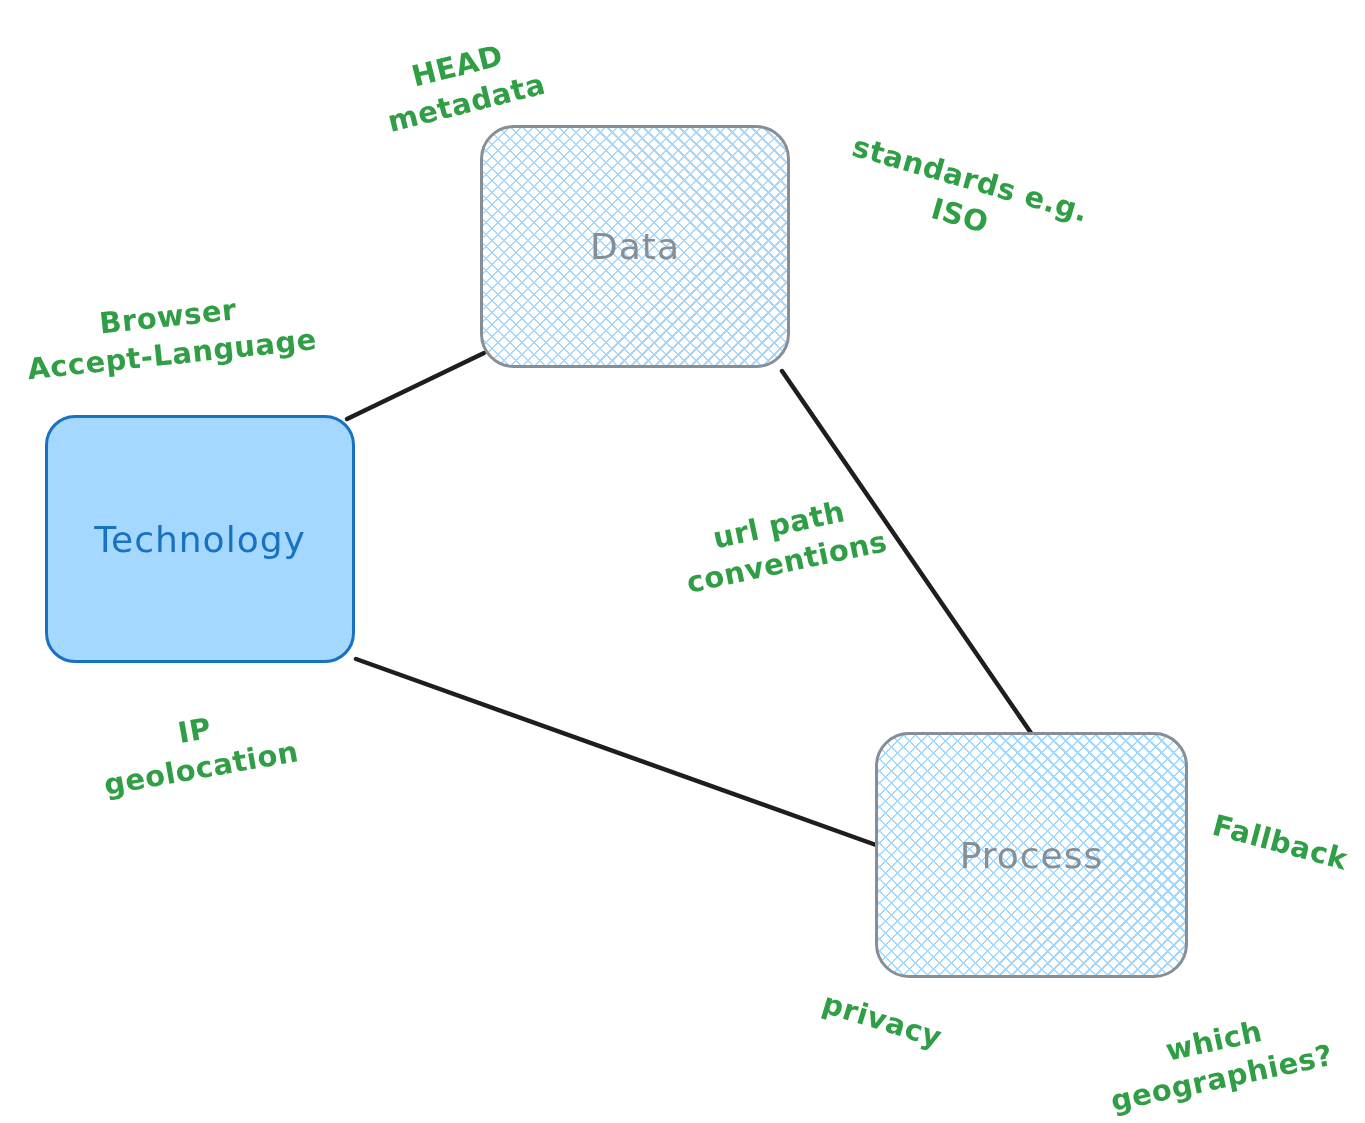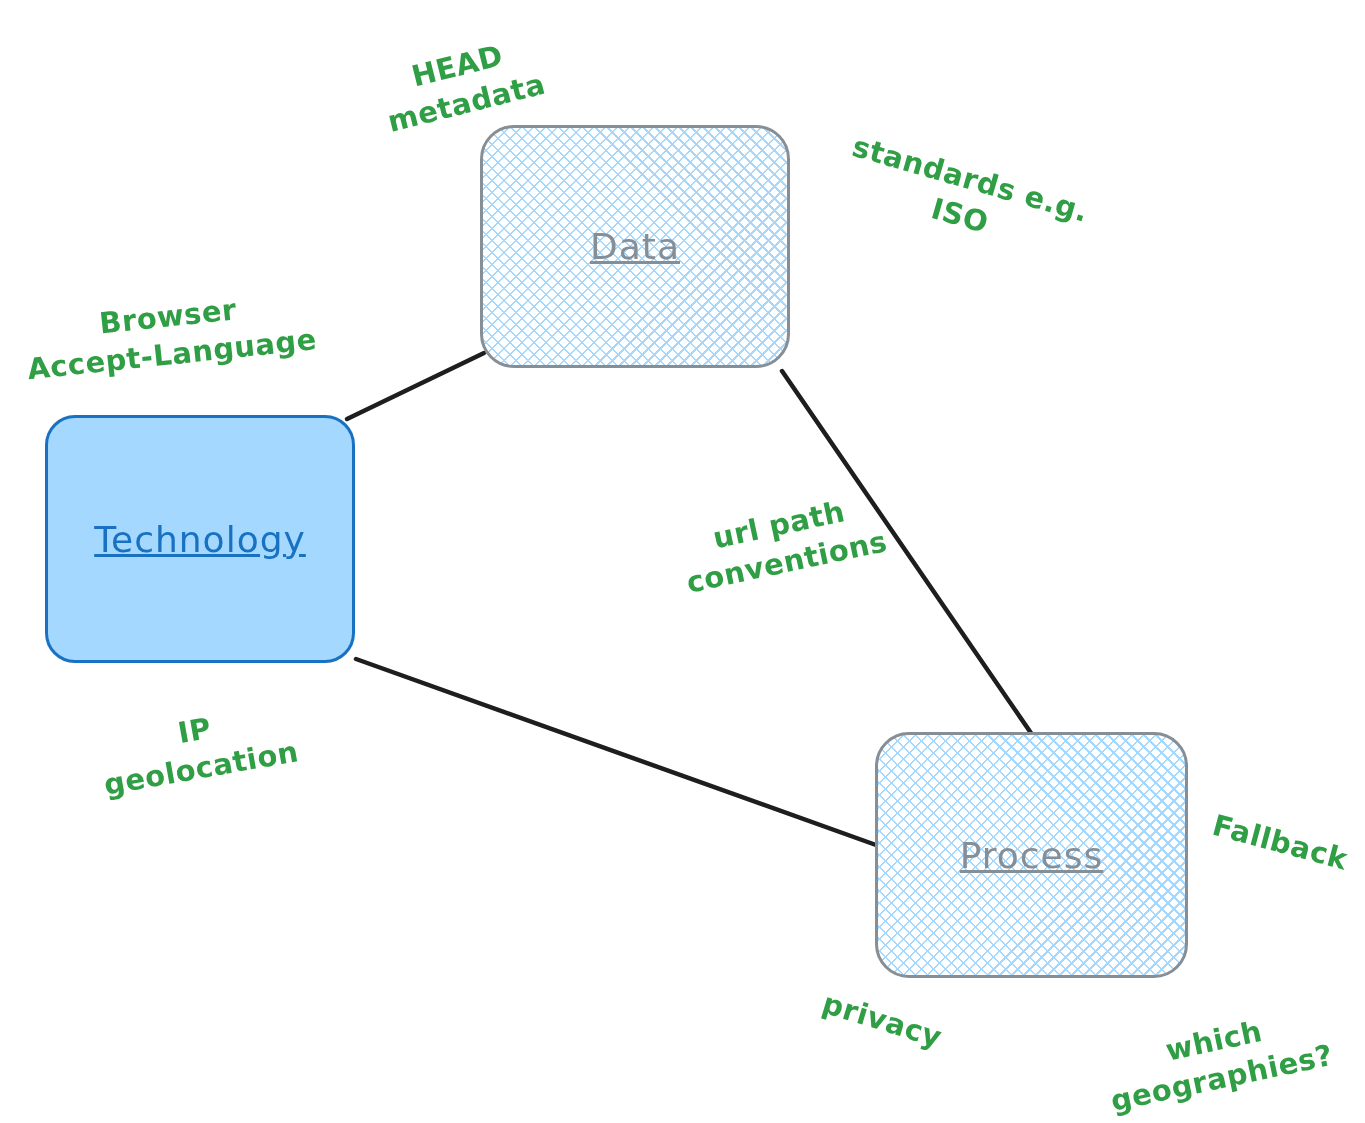"Data" .node-label { text-decoration: underline -> none }
